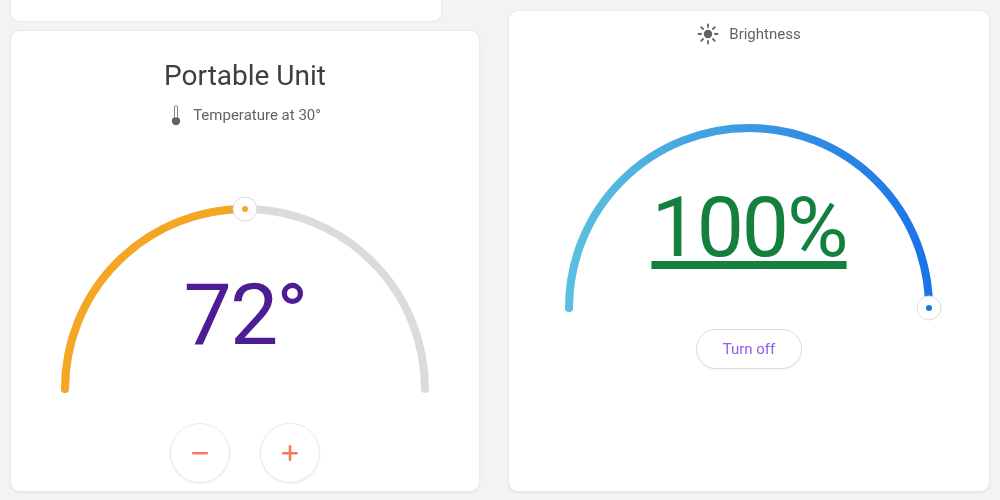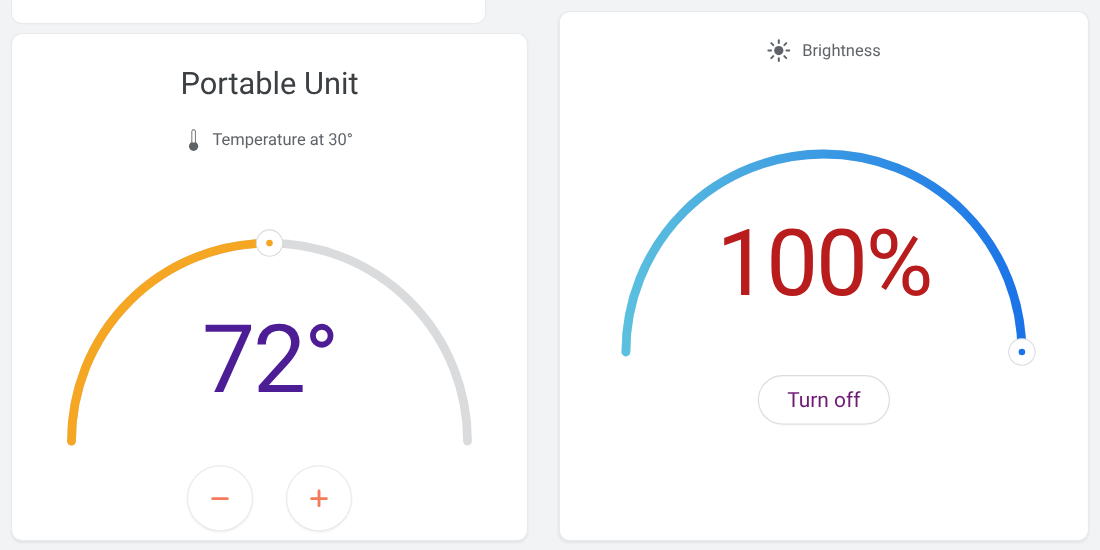"Brightness" .sub-row { margin-top: 24px -> 12px }
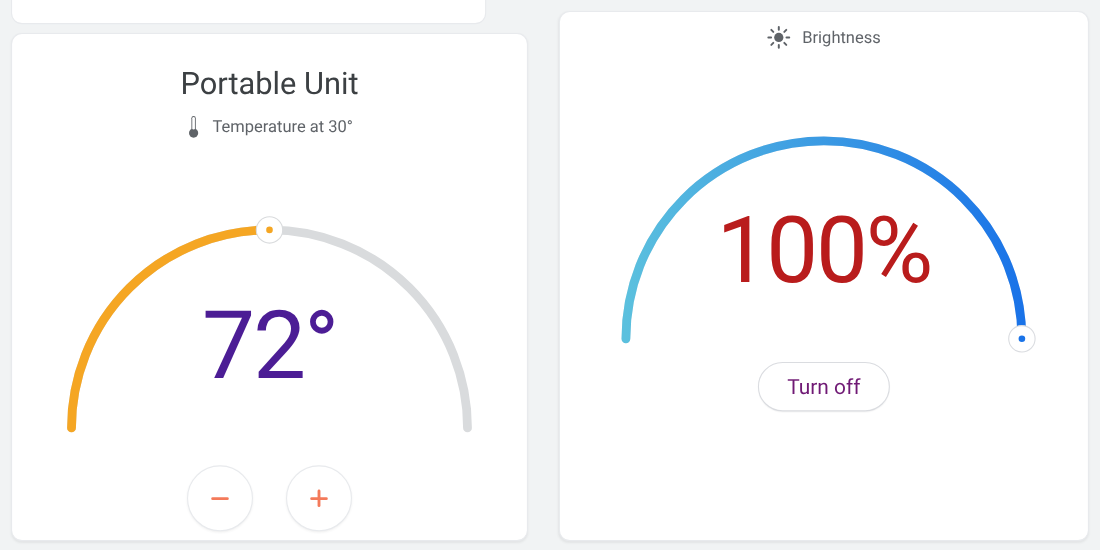"100%" .big-value.bright { color: #b91c1c -> #15803d; text-decoration: none -> underline }
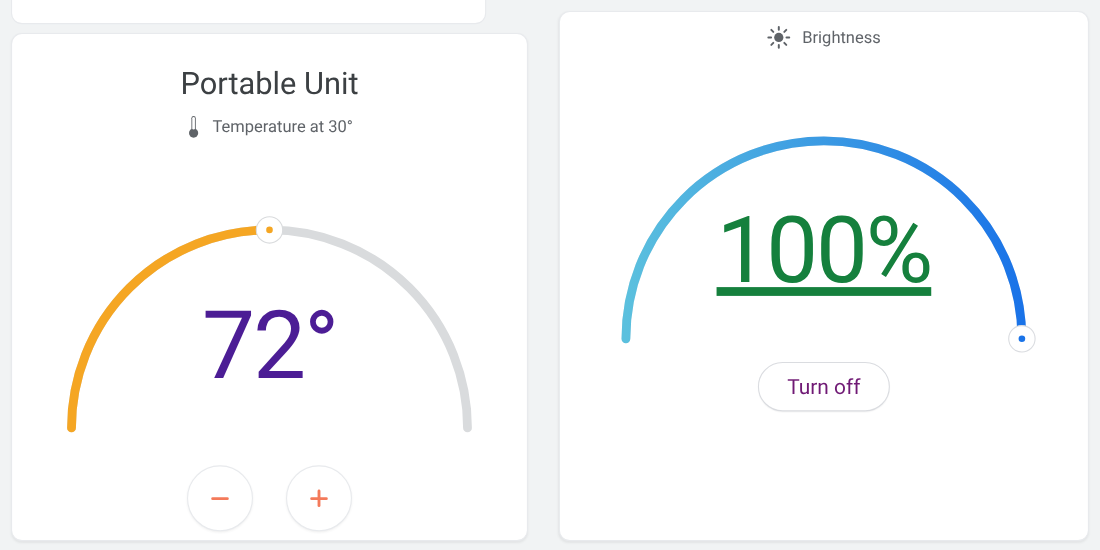"Turn off" .pill-btn { color: #701a75 -> #8b5cf6; font-size: 19px -> 15px }
